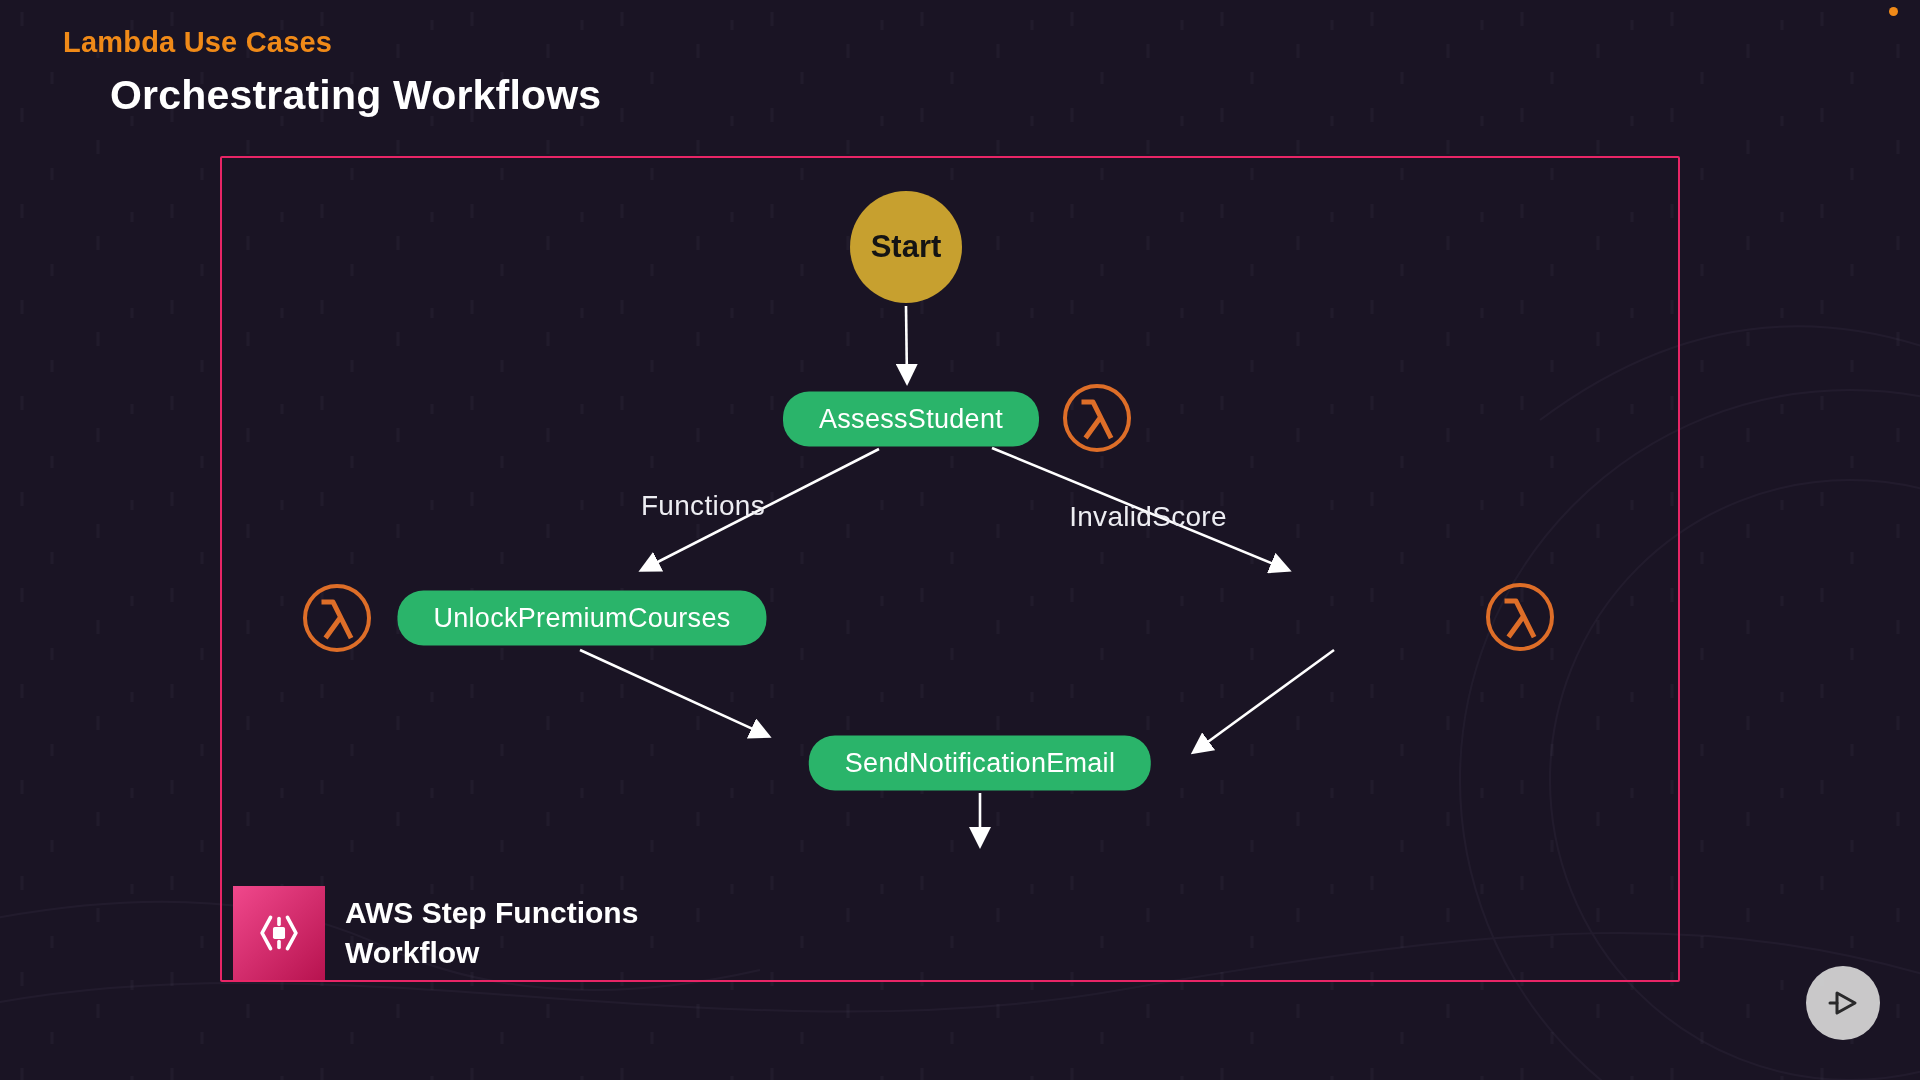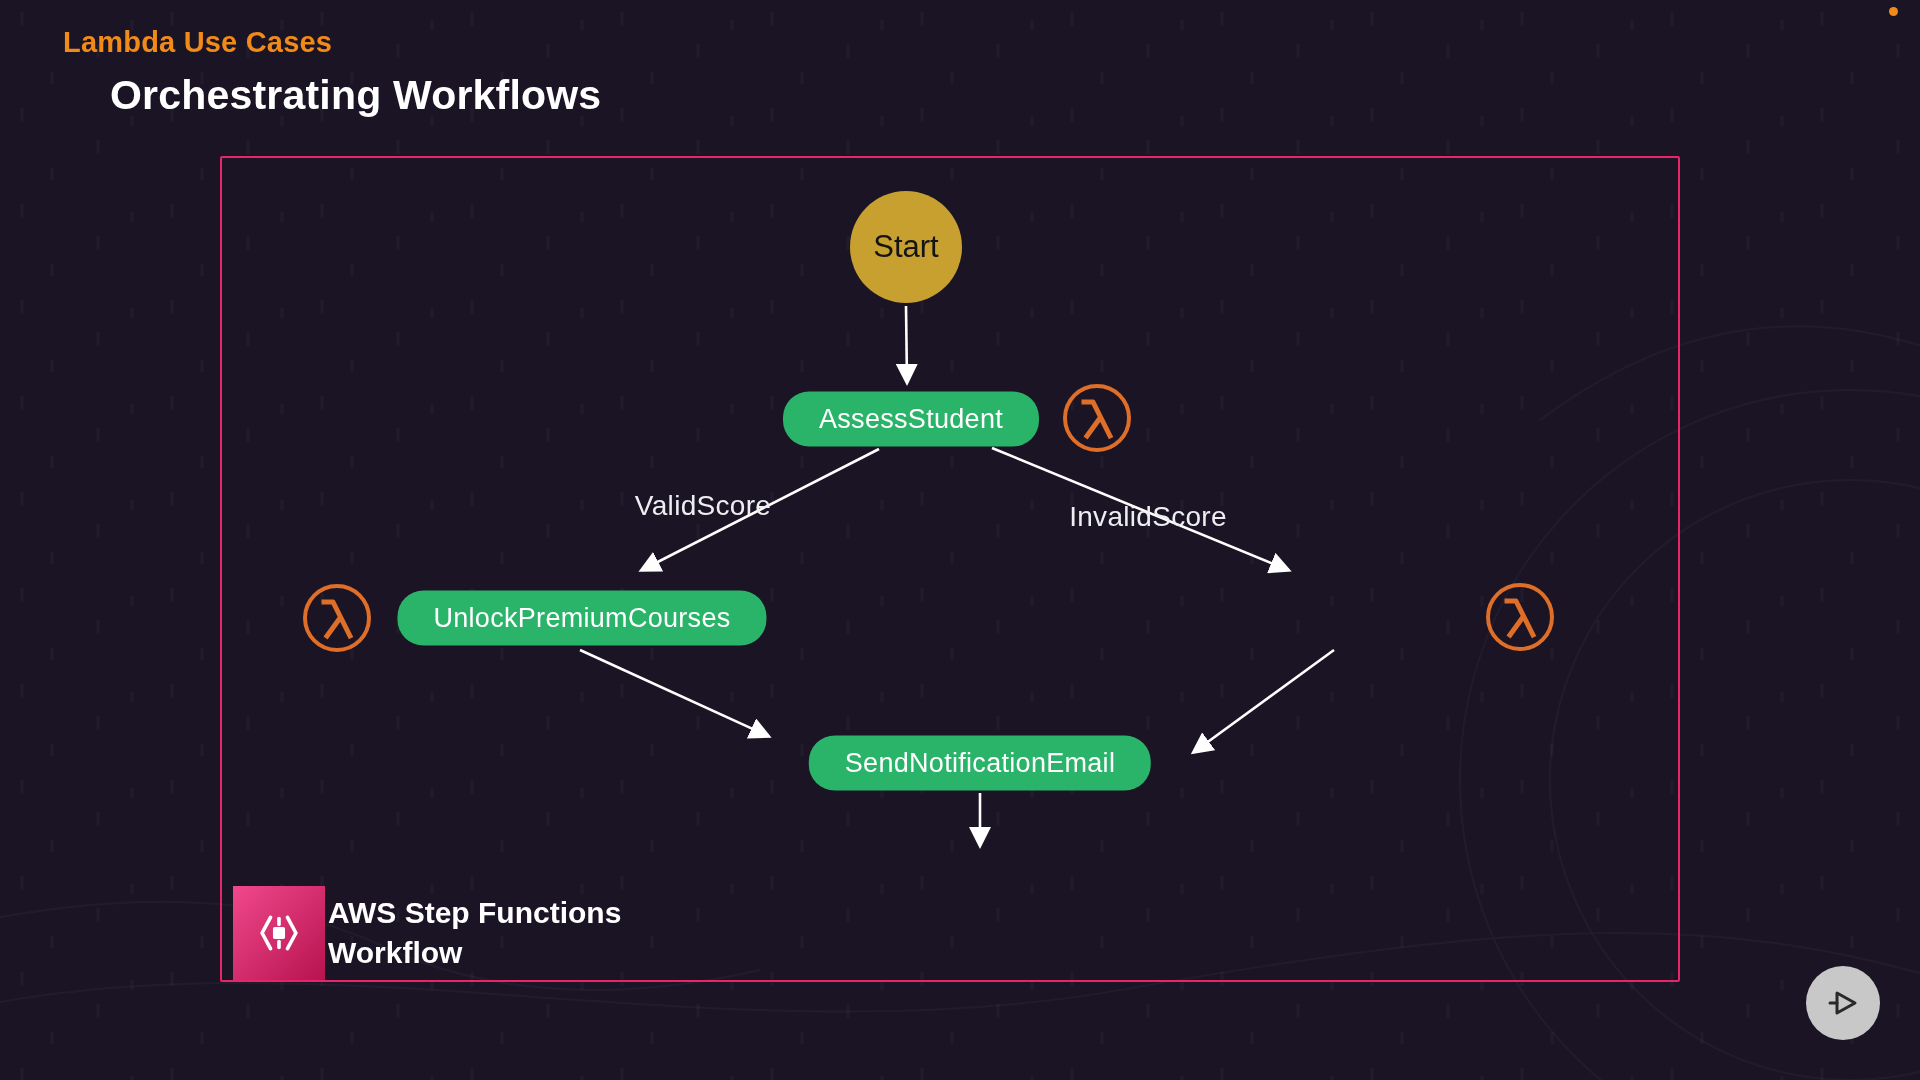"Start" .start-node { font-weight: 400 -> 700 }
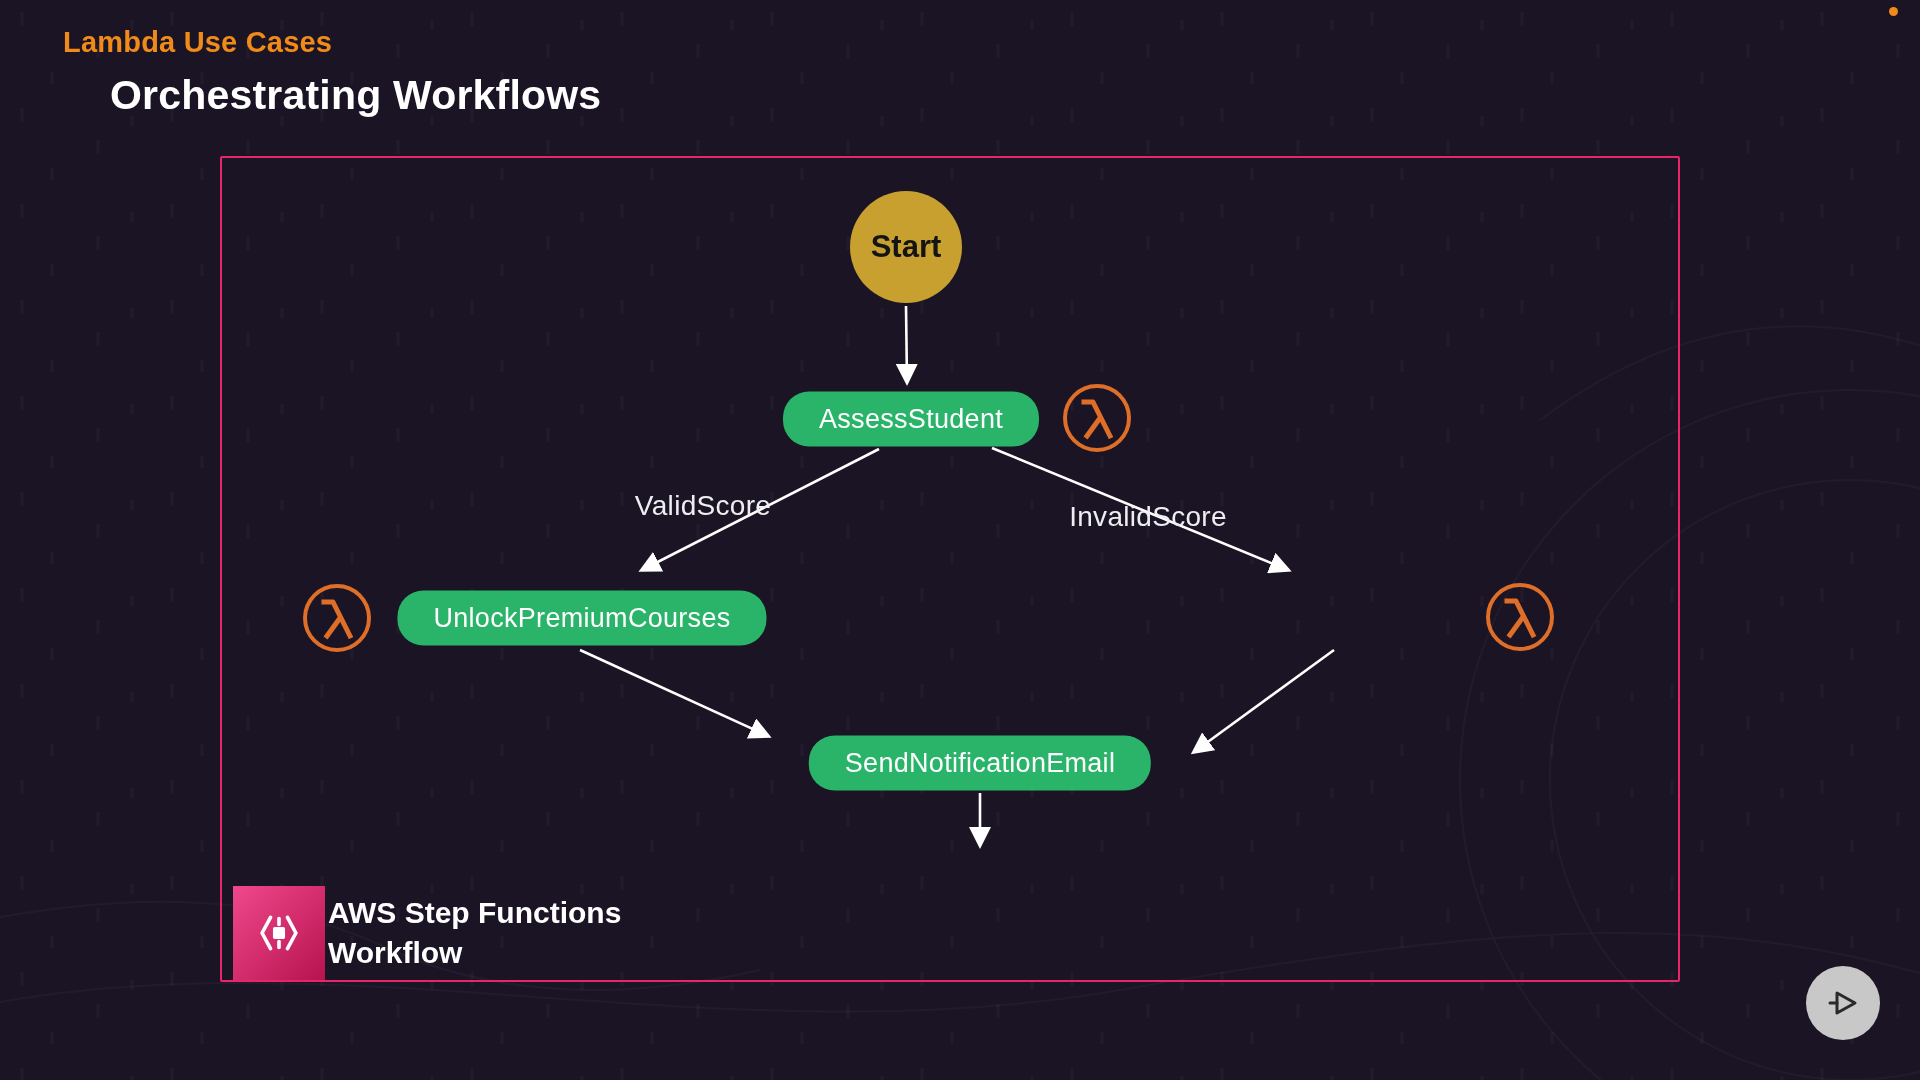"ValidScore" div.center { text: ValidScore -> Functions }
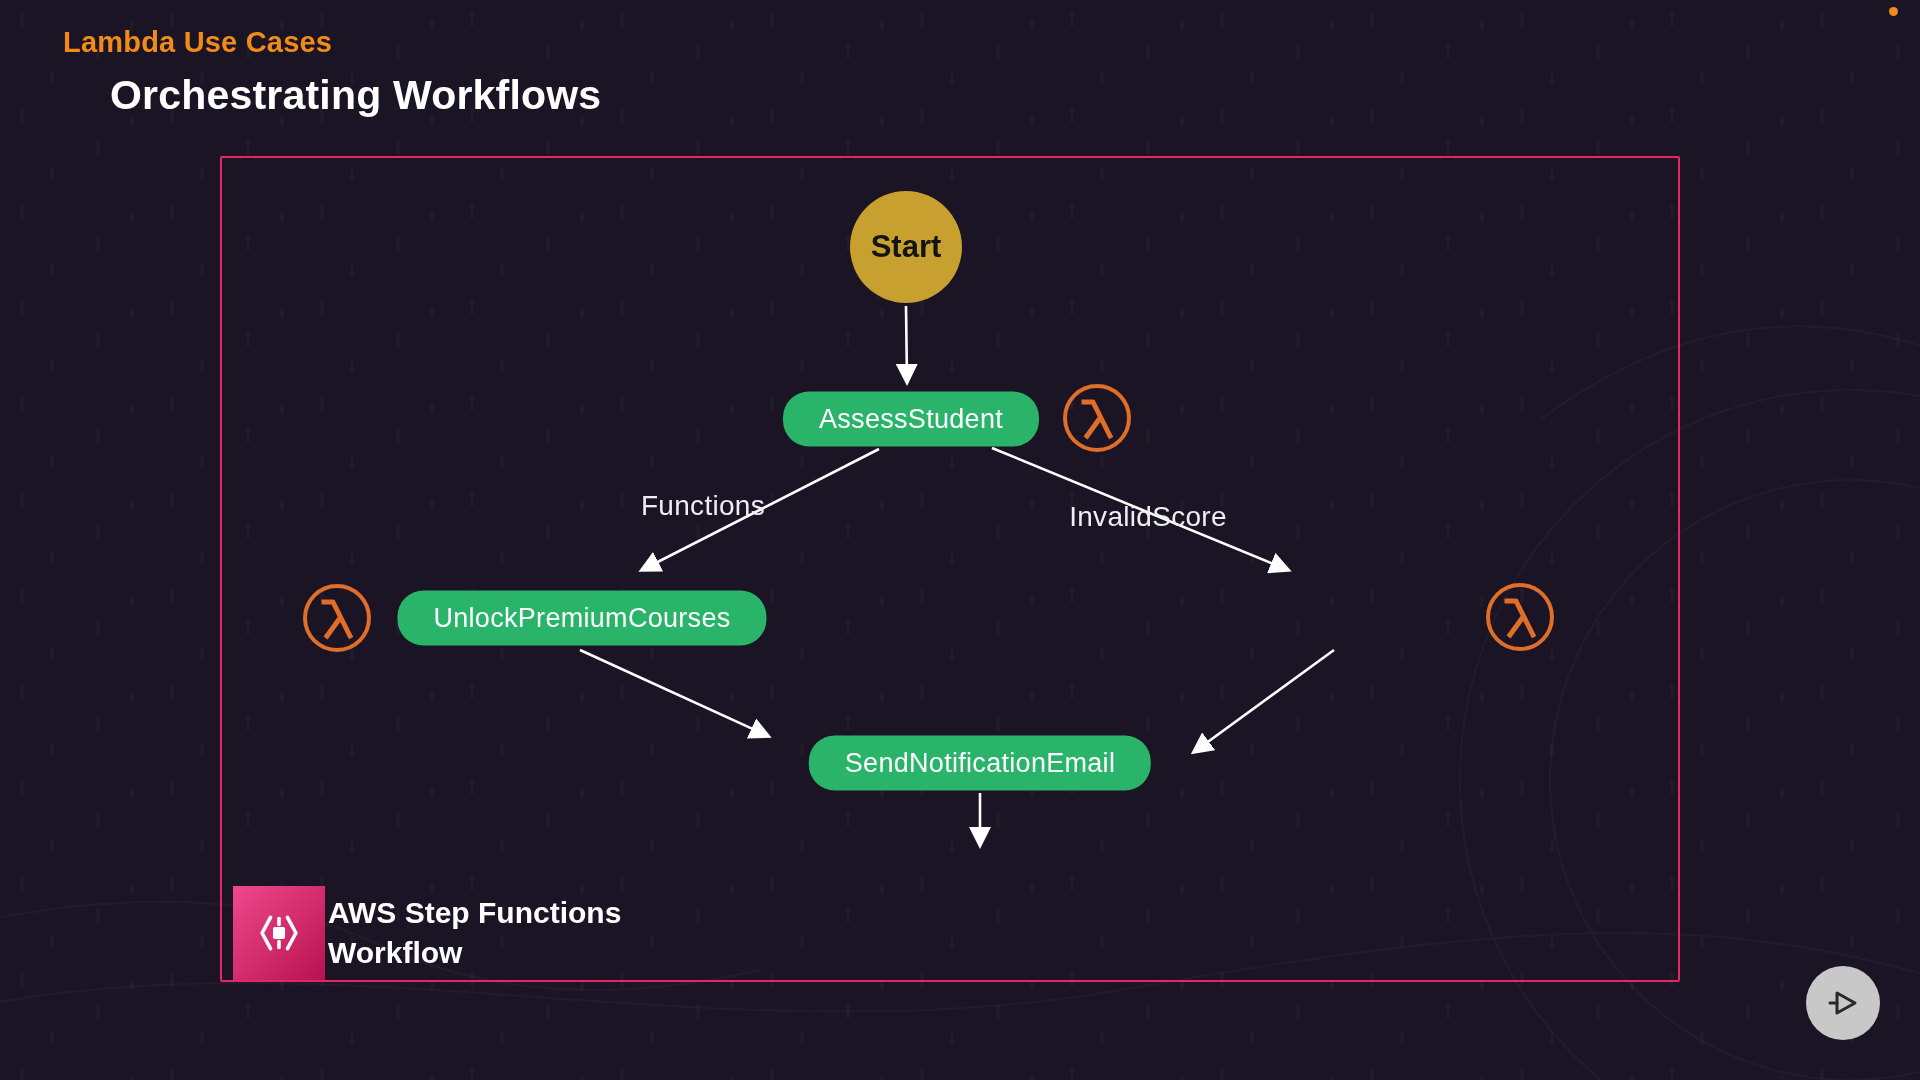"AWS Step Functions" .badge { gap: 3px -> 20px }
